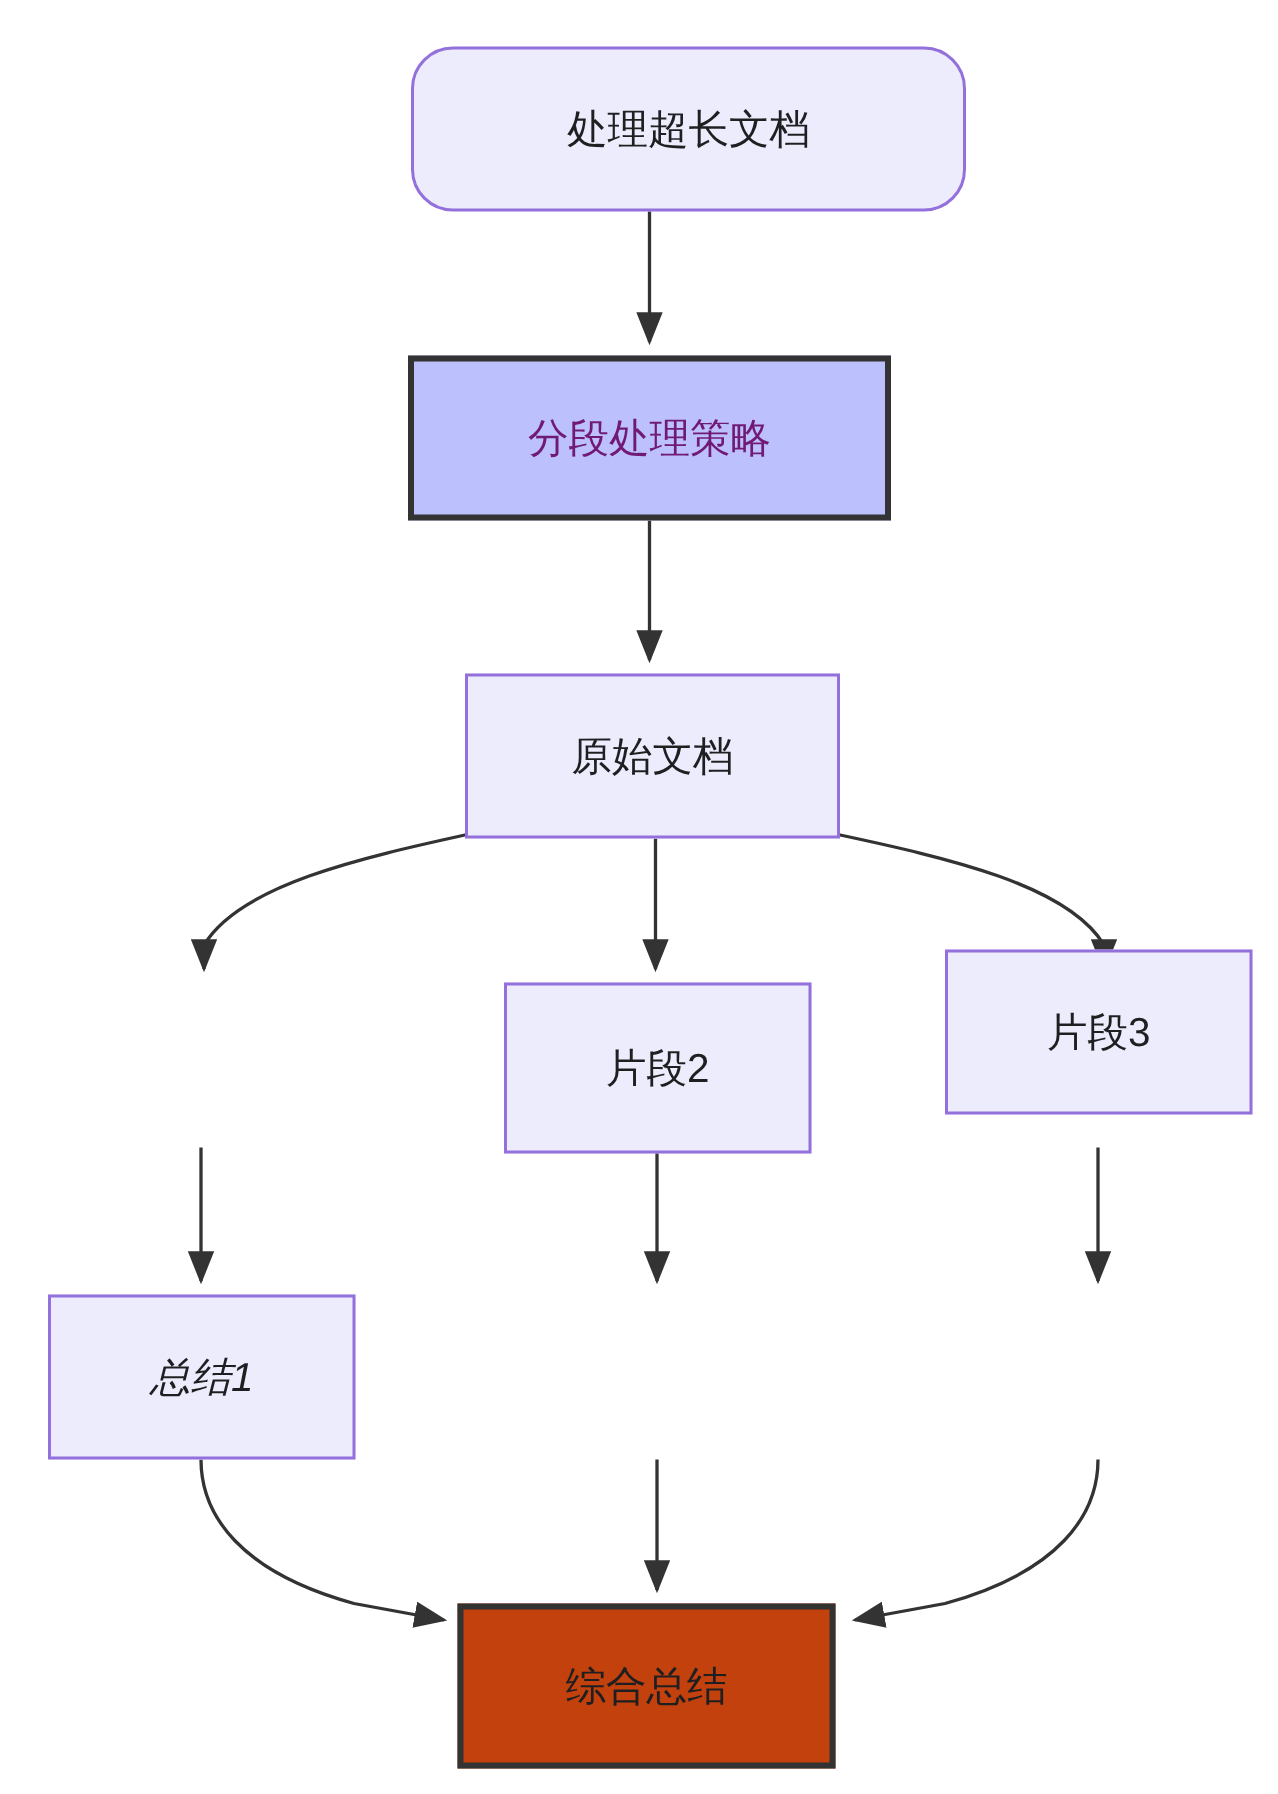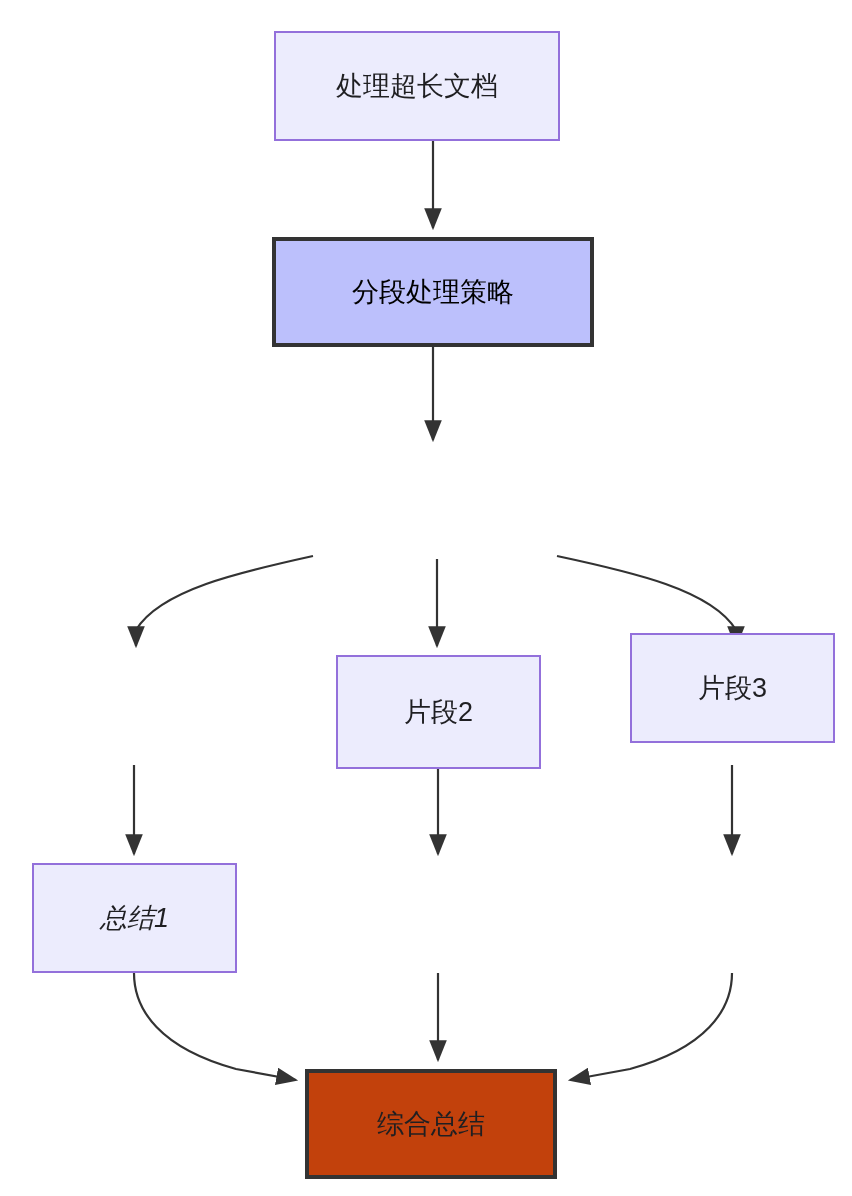"处理超长文档" div.node { border-radius: none -> 28px; width: 286px -> 370px }
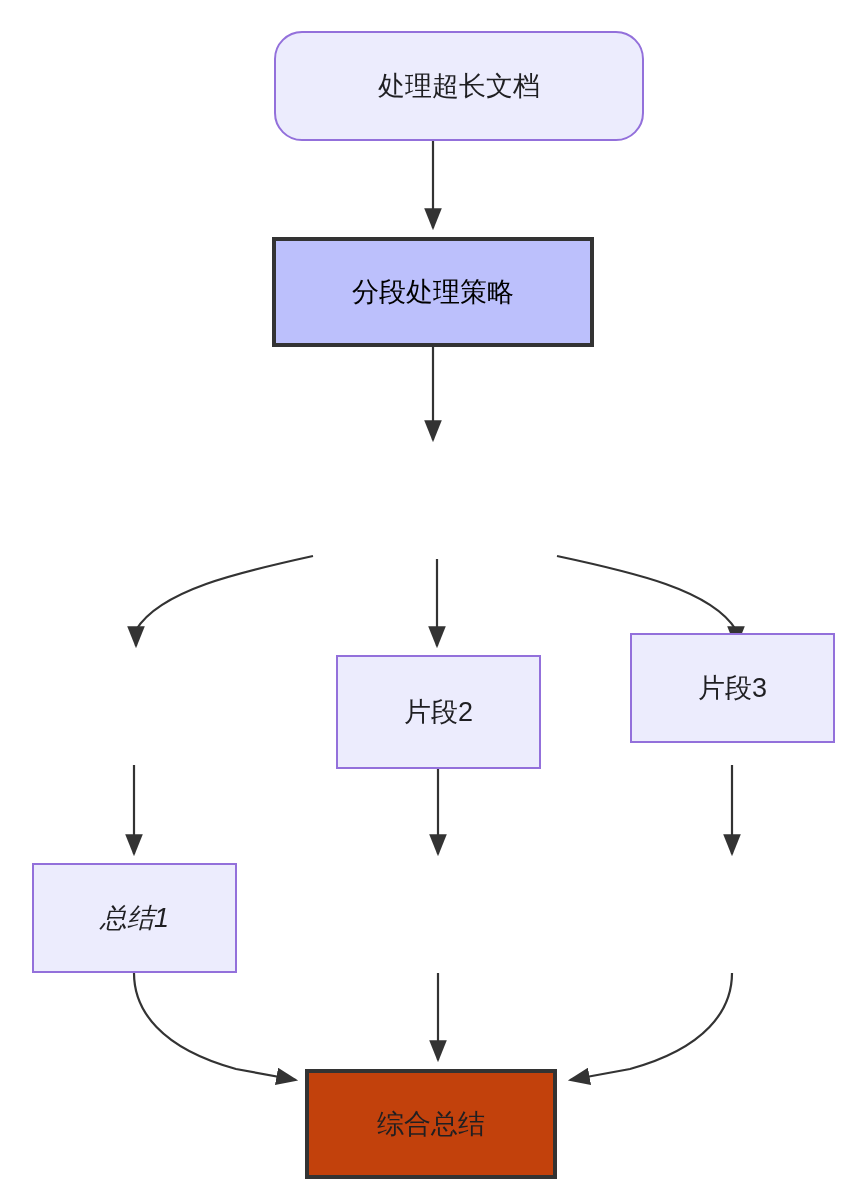"分段处理策略" .node-highlight { color: #000000 -> #701a75 }
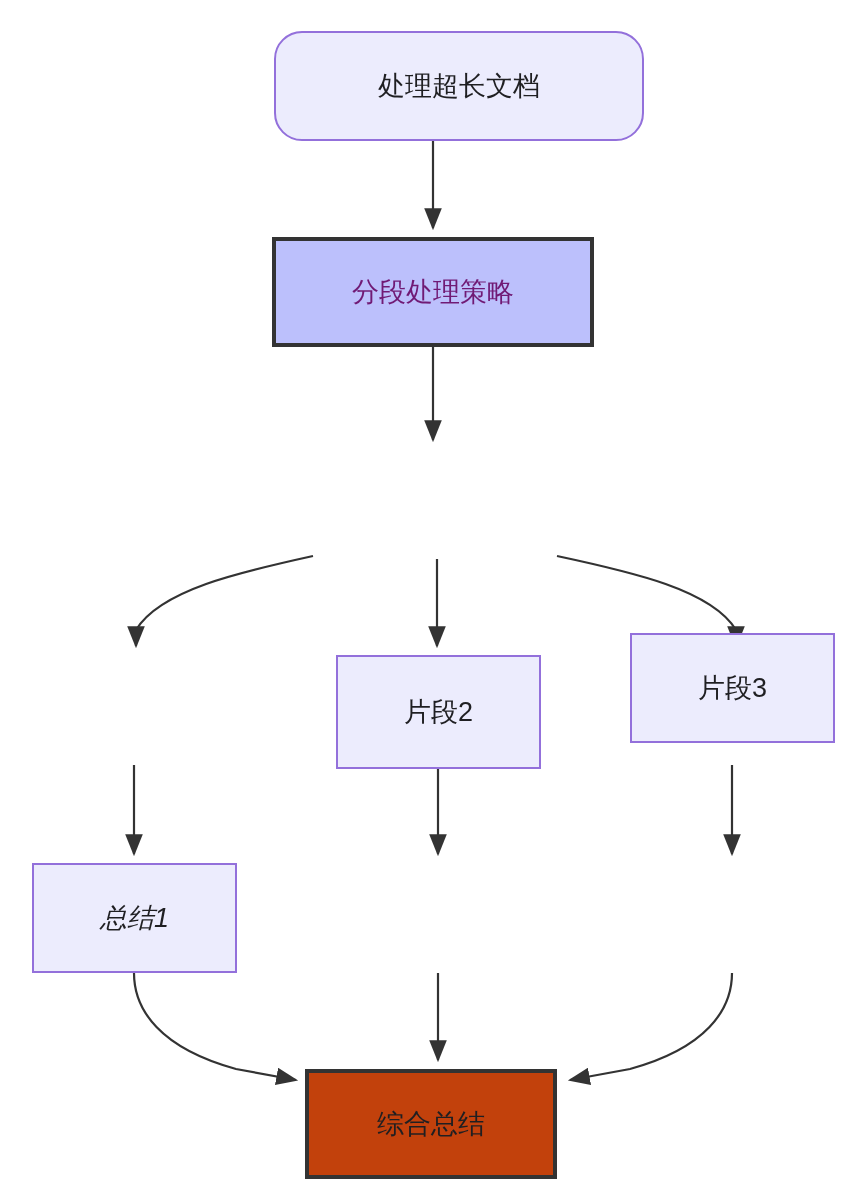"原始文档" div.node { html: none -> <div> <span>原始文档</span> </div> }
